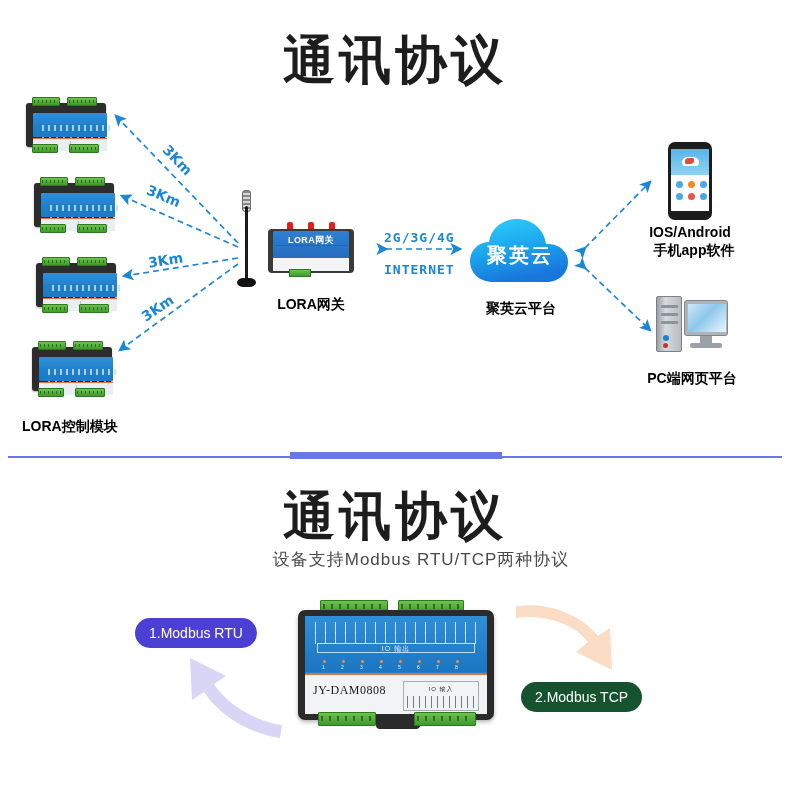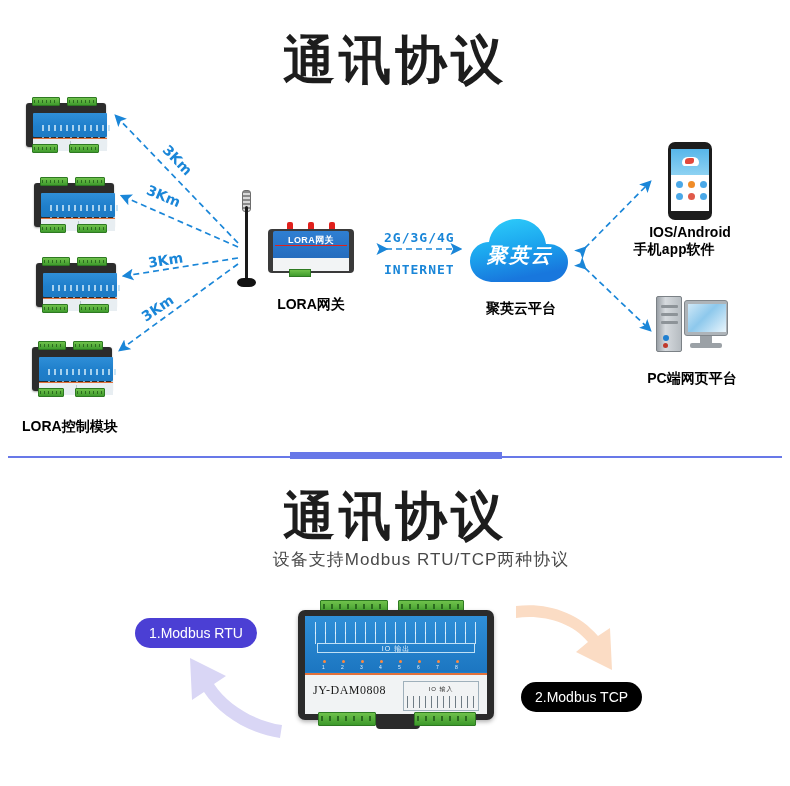"聚英云" .cloud { font-style: italic -> none }
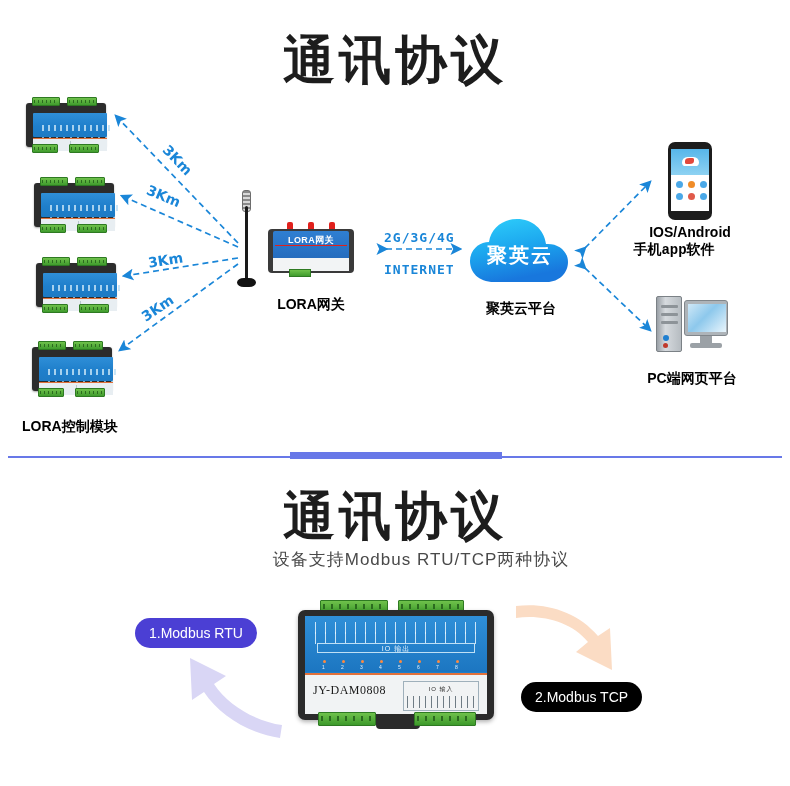"手机app软件" div.lbl { font-family: Liberation Mono, monospace -> none; left: 604px -> 624px }
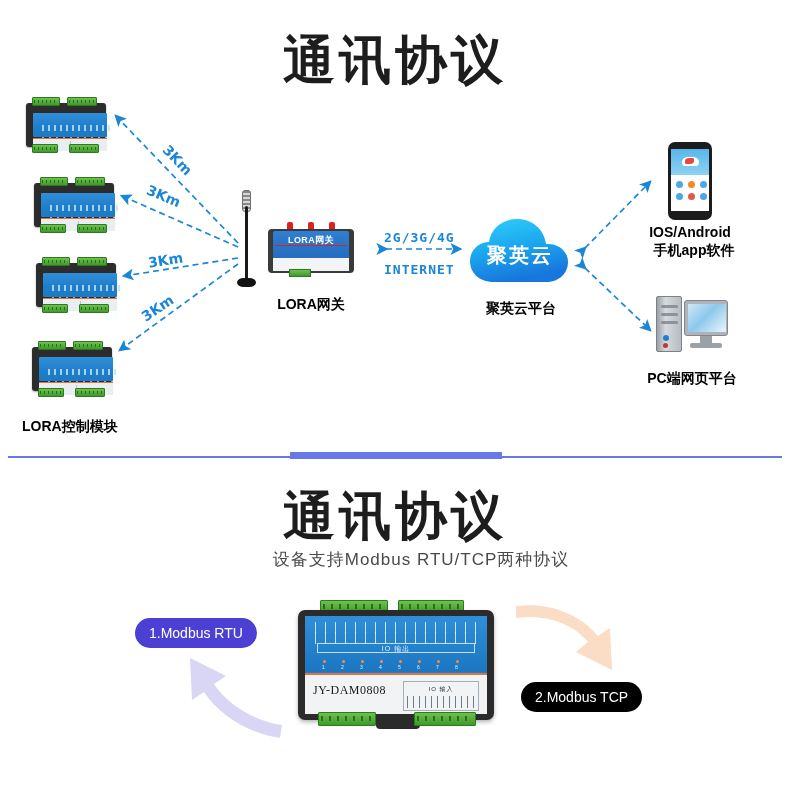"2.Modbus TCP" div.pill { background: #000000 -> #14532d }
